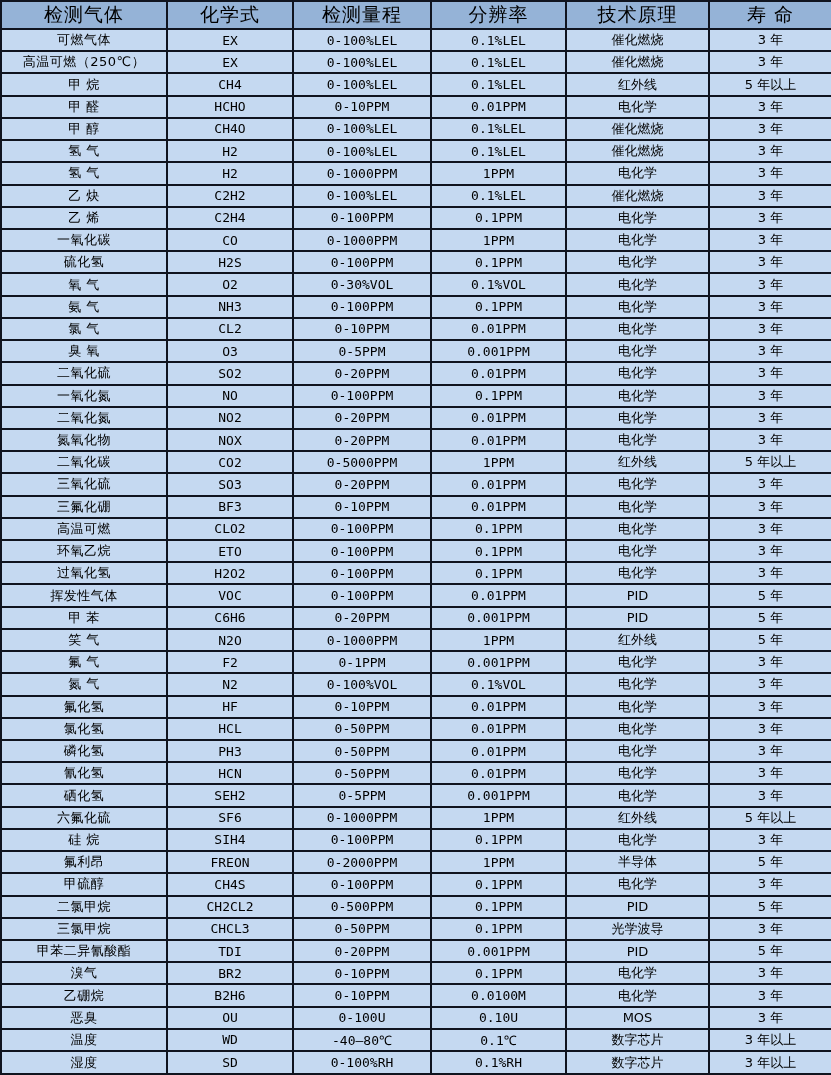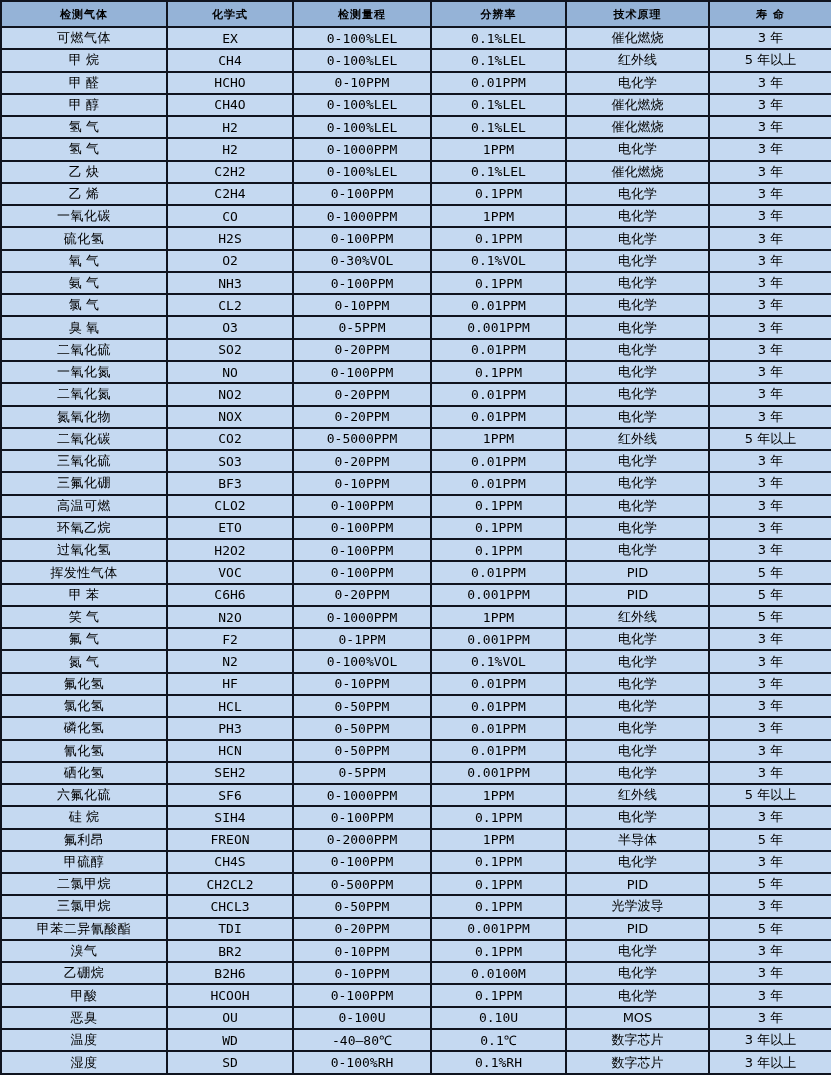"检测气体" table.spec-table th { font-size: 11px -> 19px; font-weight: bold -> normal }
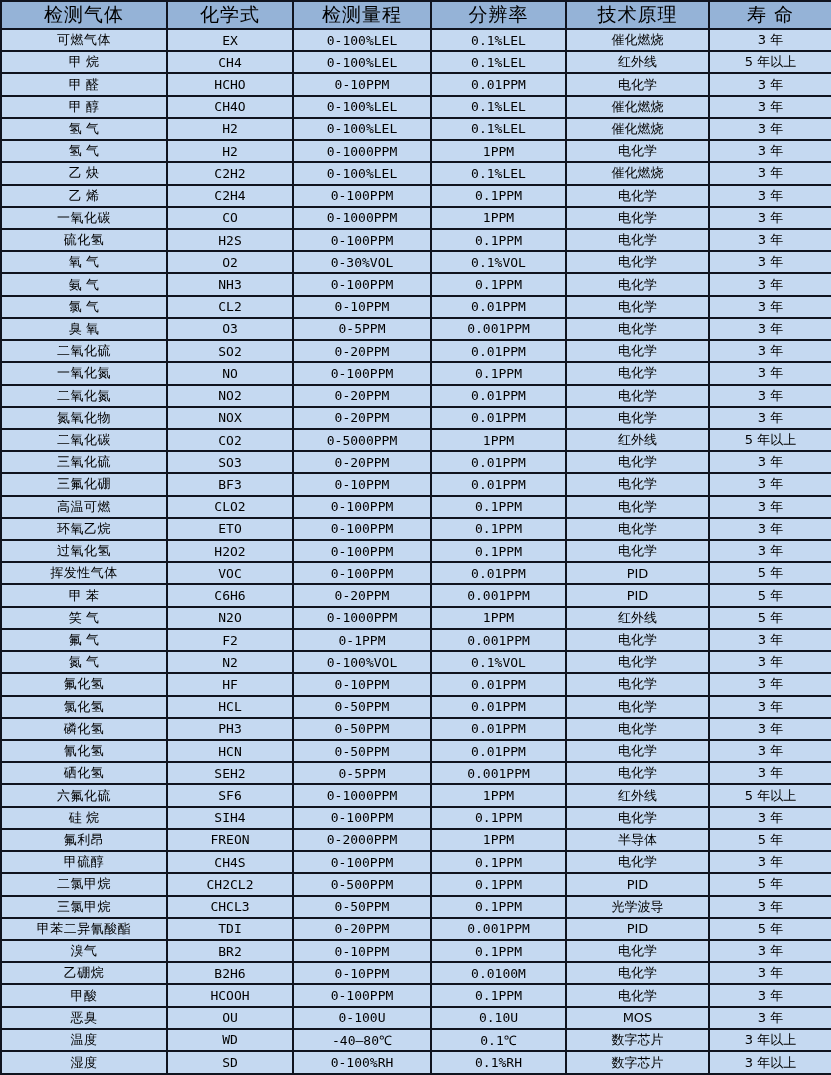"可燃气体" td.col-gas { font-family: Liberation Serif, serif -> none }
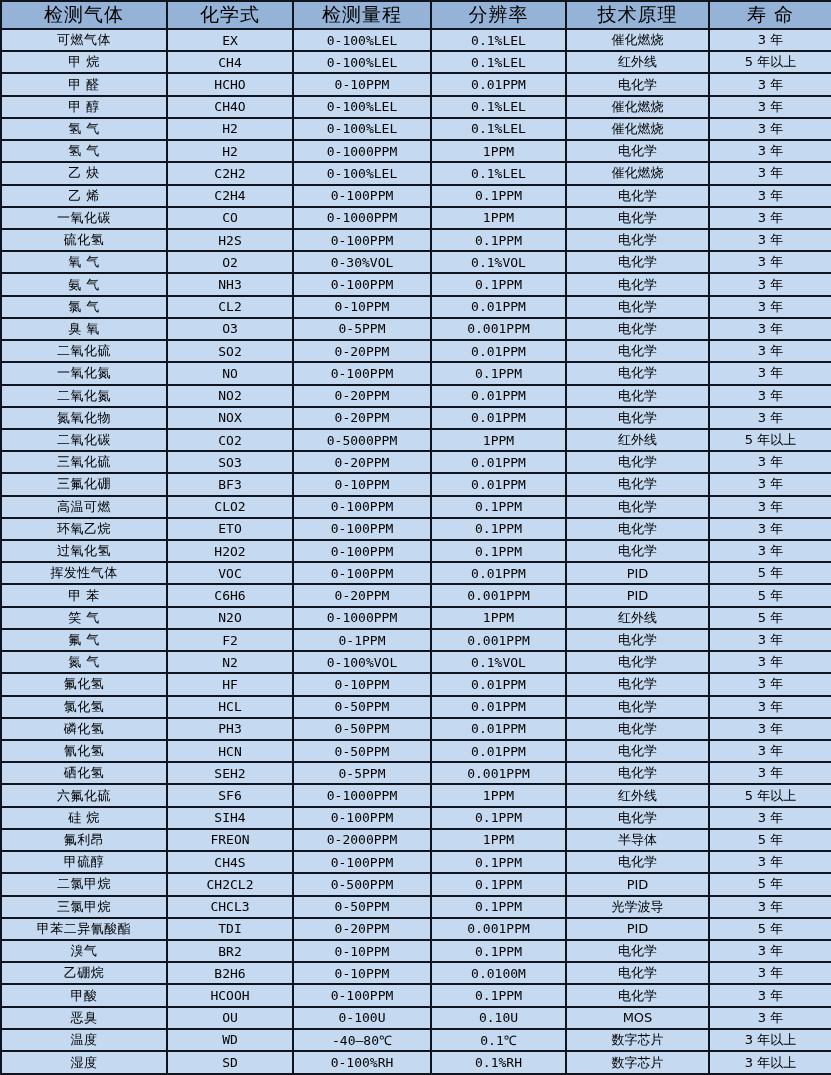"高温可燃（250℃）" tr { html: none -> <tr> <td>高温可燃（250℃）</td> <td>EX</td> <td>0-100%LEL</td> <td>0.1%LEL</td> <td>催化燃烧</td> <td>3 年</td> </tr> }
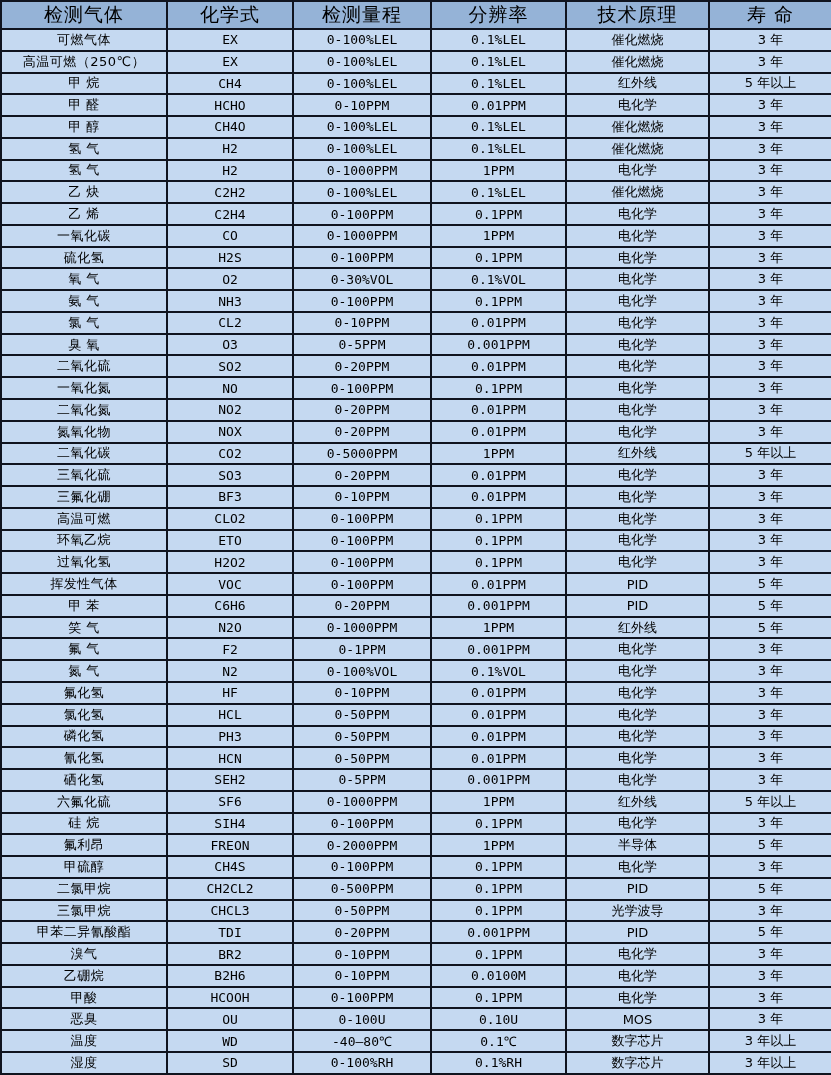"甲酸" tr { html: <tr> <td>甲酸</td> <td>HCOOH</td> <td>0-100PPM</td> <td>0.1PPM</td> <td>电化学</td> <td>3 年</td> </tr> -> none }
